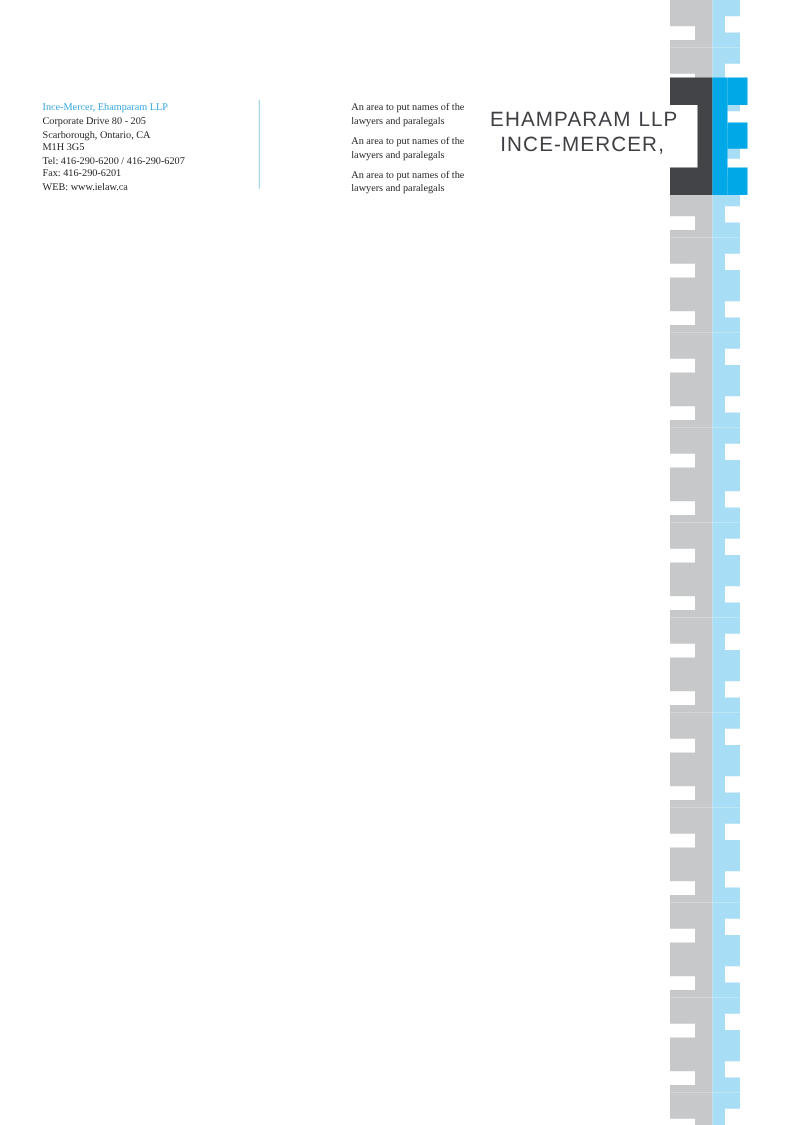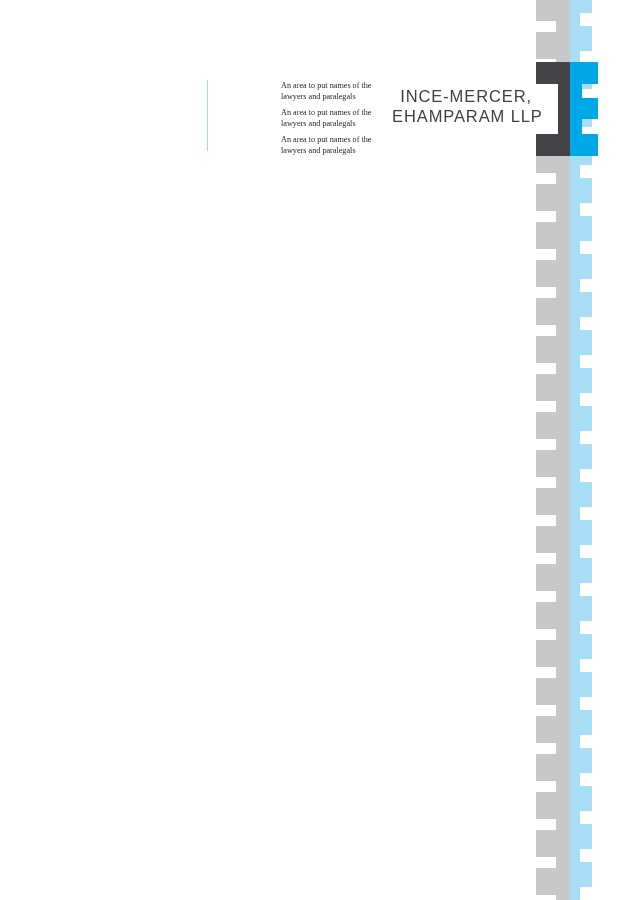"Ince-Mercer, Ehamparam LLP" div { html: none -> <div> <div>Ince-Mercer, Ehamparam LLP</div> <div>Corporate Drive 80 - 205</div> <div>Scarborough, Ontario, CA</div> <div>M1H 3G5</div> <div>Tel: 416-290-6200 / 416-290-6207</div> <div>Fax: 416-290-6201</div> <div>WEB: www.ielaw.ca</div> </div> }
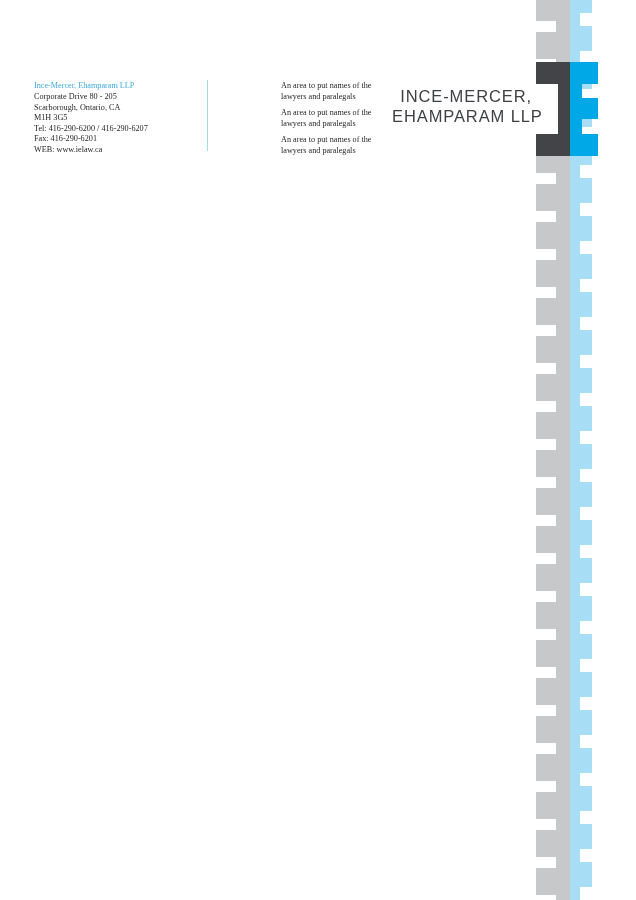"INCE-MERCER," div { order: before "EHAMPARAM LLP" -> after "EHAMPARAM LLP" }
